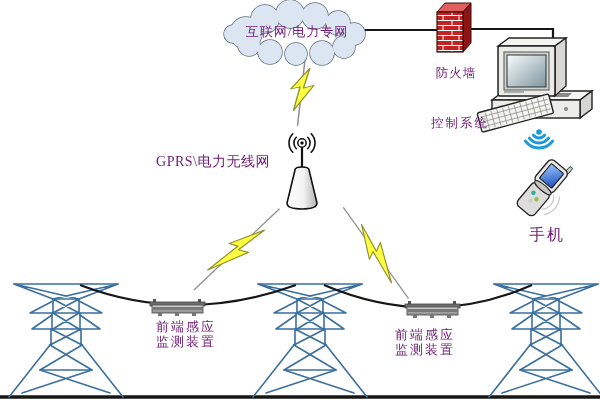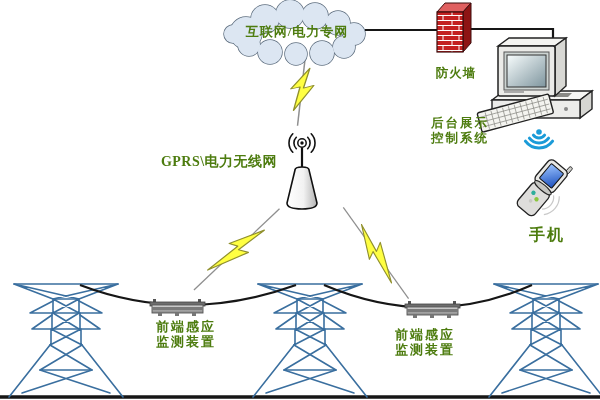"互联网/电力专网" .lbl { color: #4d7c0f -> #701a75; font-weight: bold -> normal }
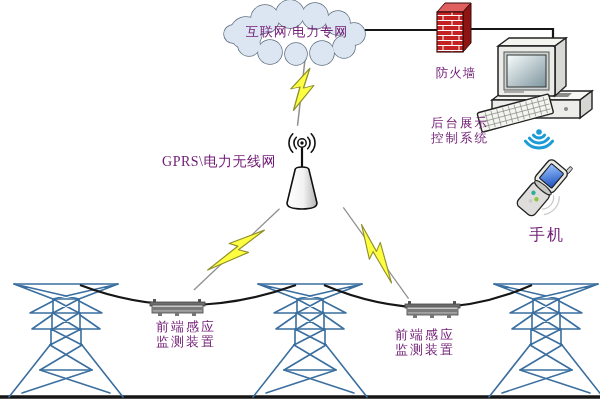"后台展示" div { html: <div>后台展示</div> -> none }
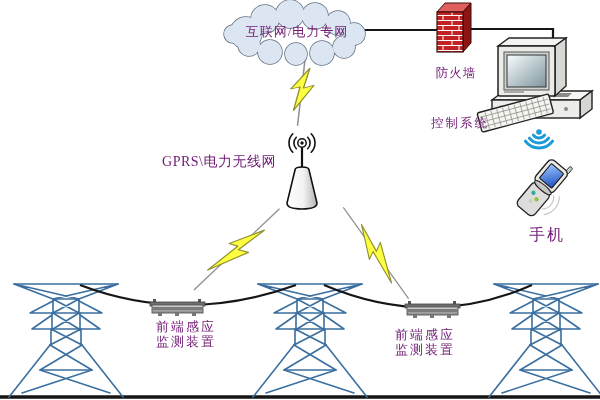"GPRS\电力无线网" div.lbl { left: 150px -> 144px }
